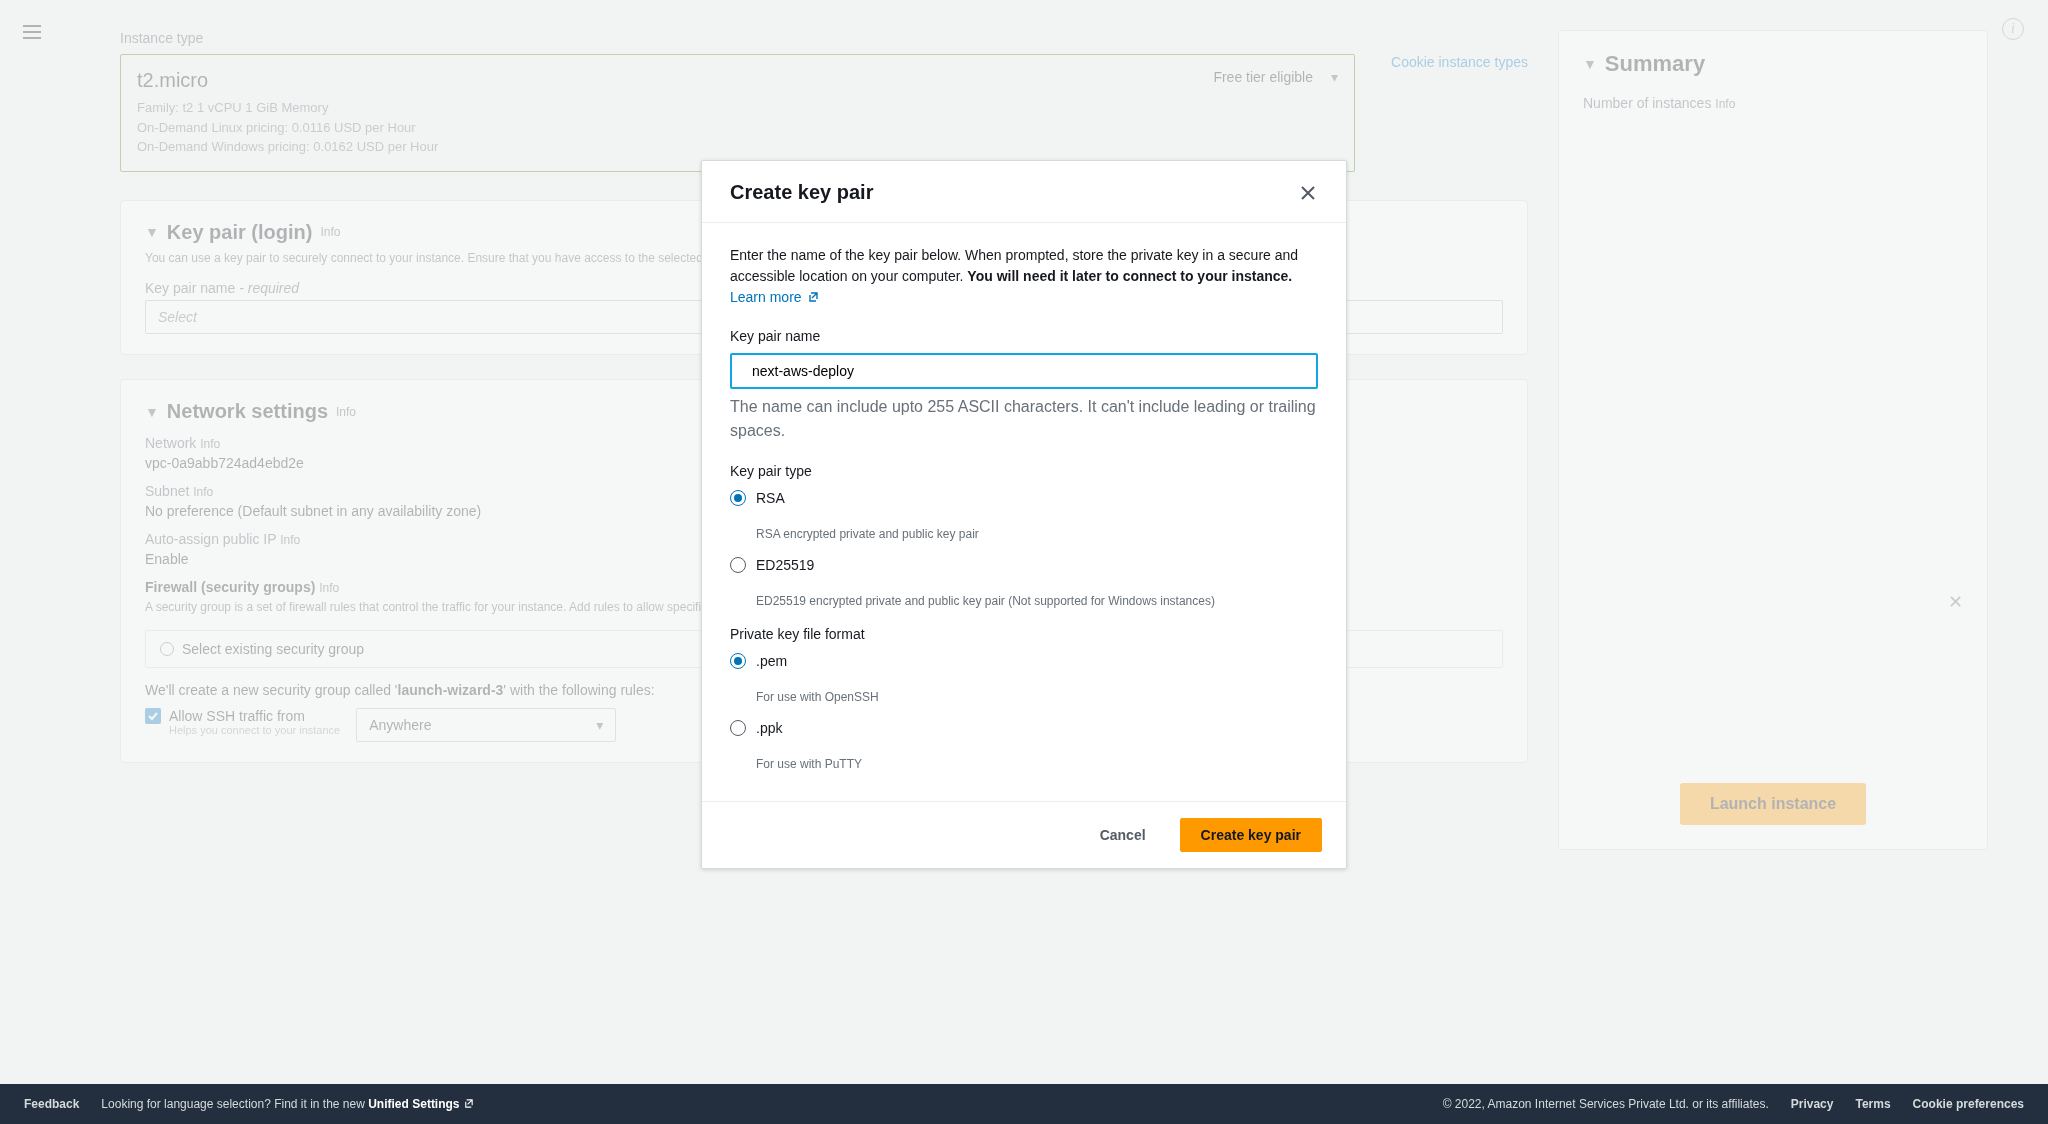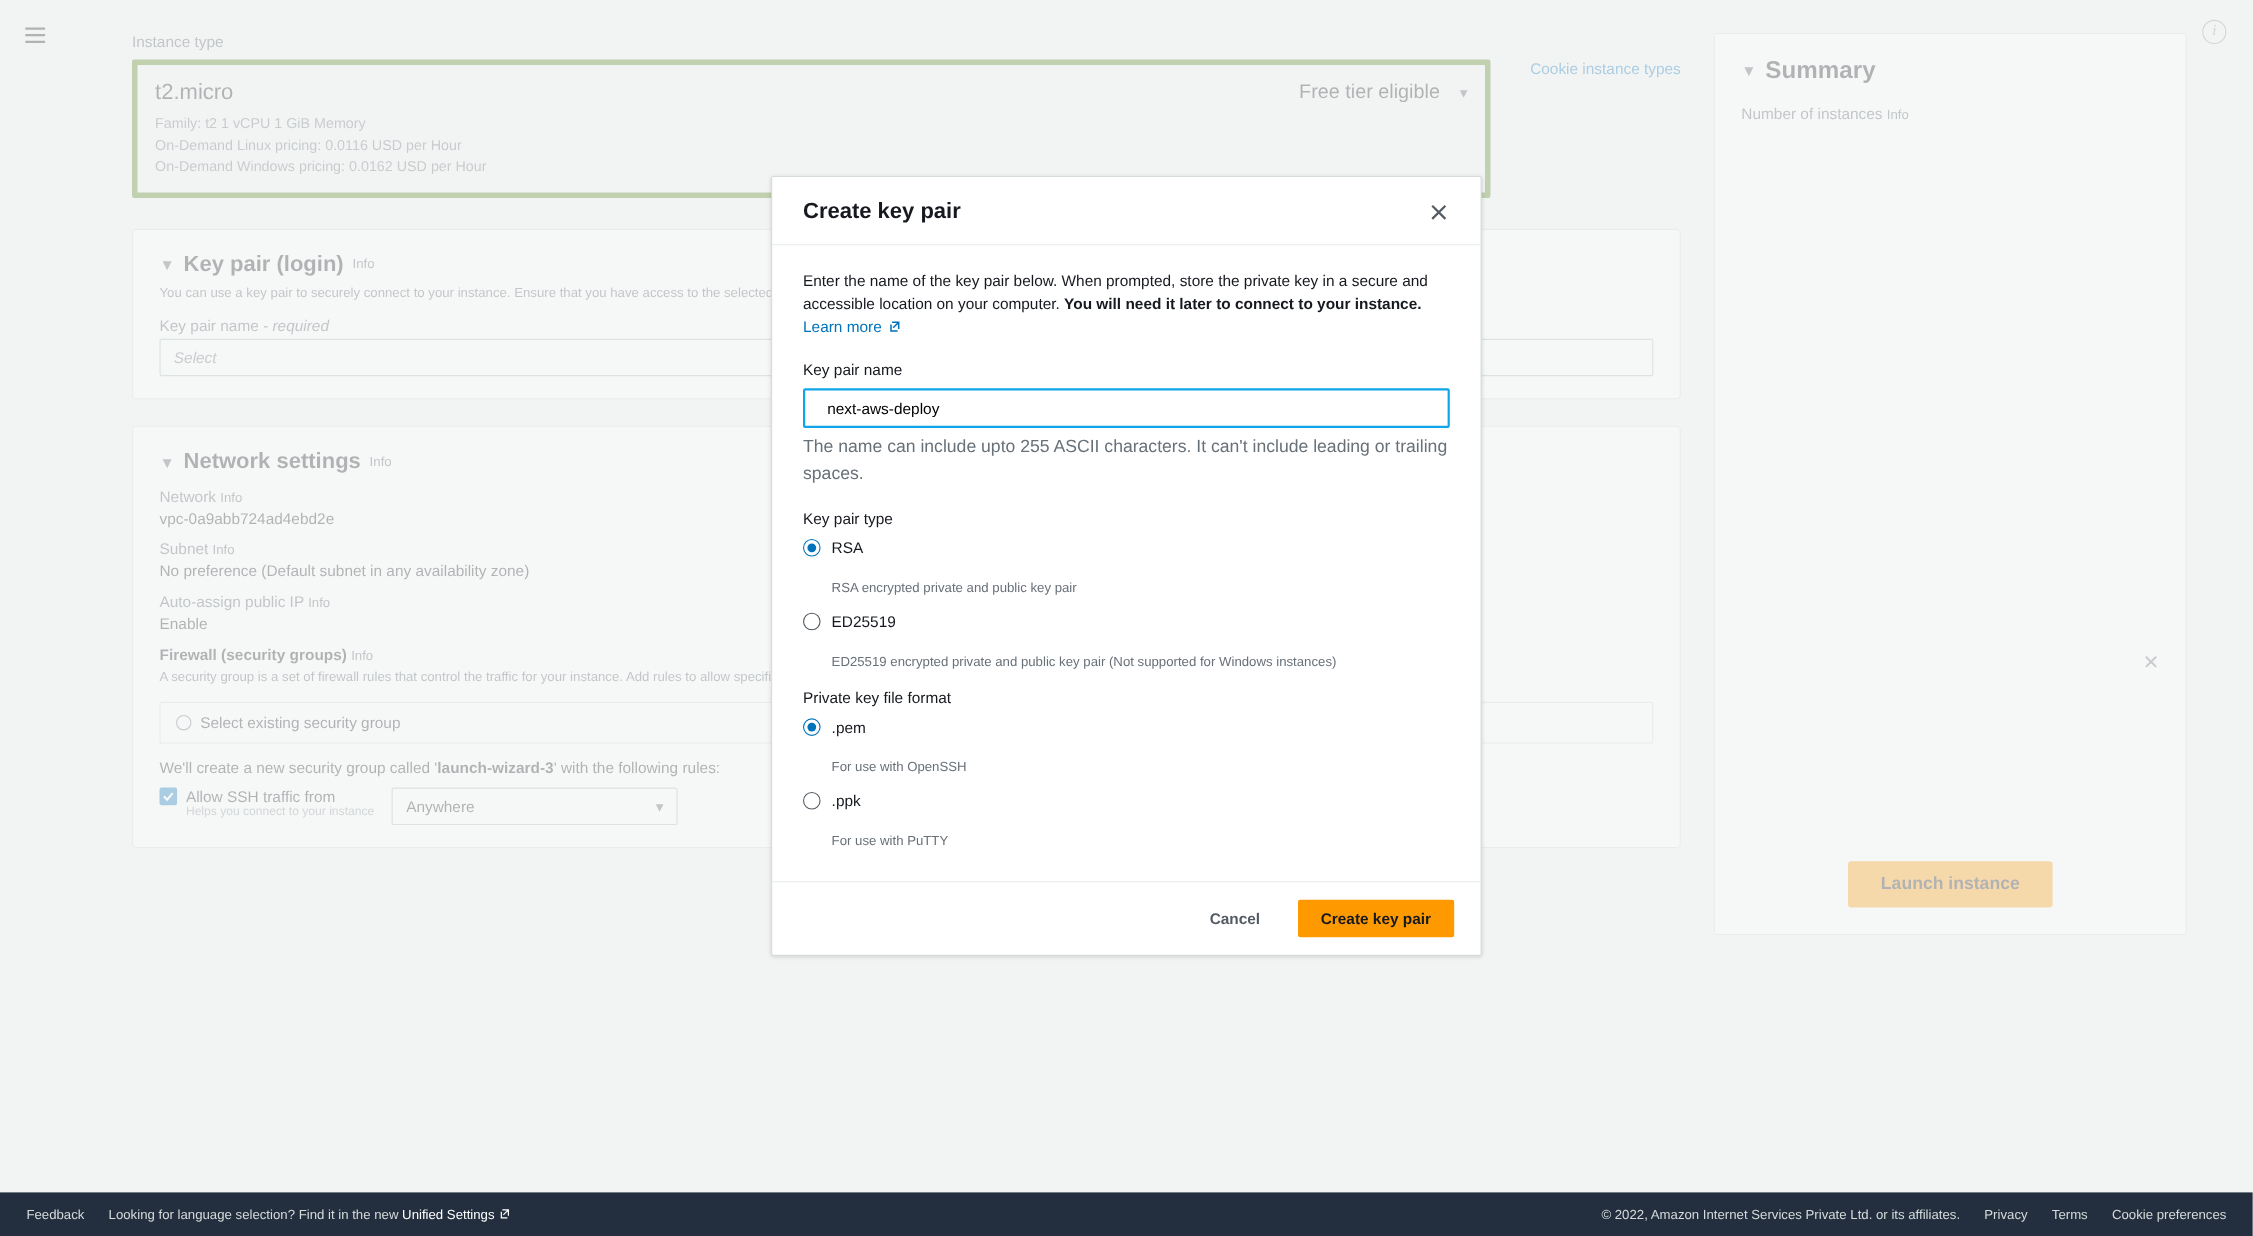"t2.micro" .instance-box { border: 5px solid #4d7c0f -> 1px solid #4d7c0f }
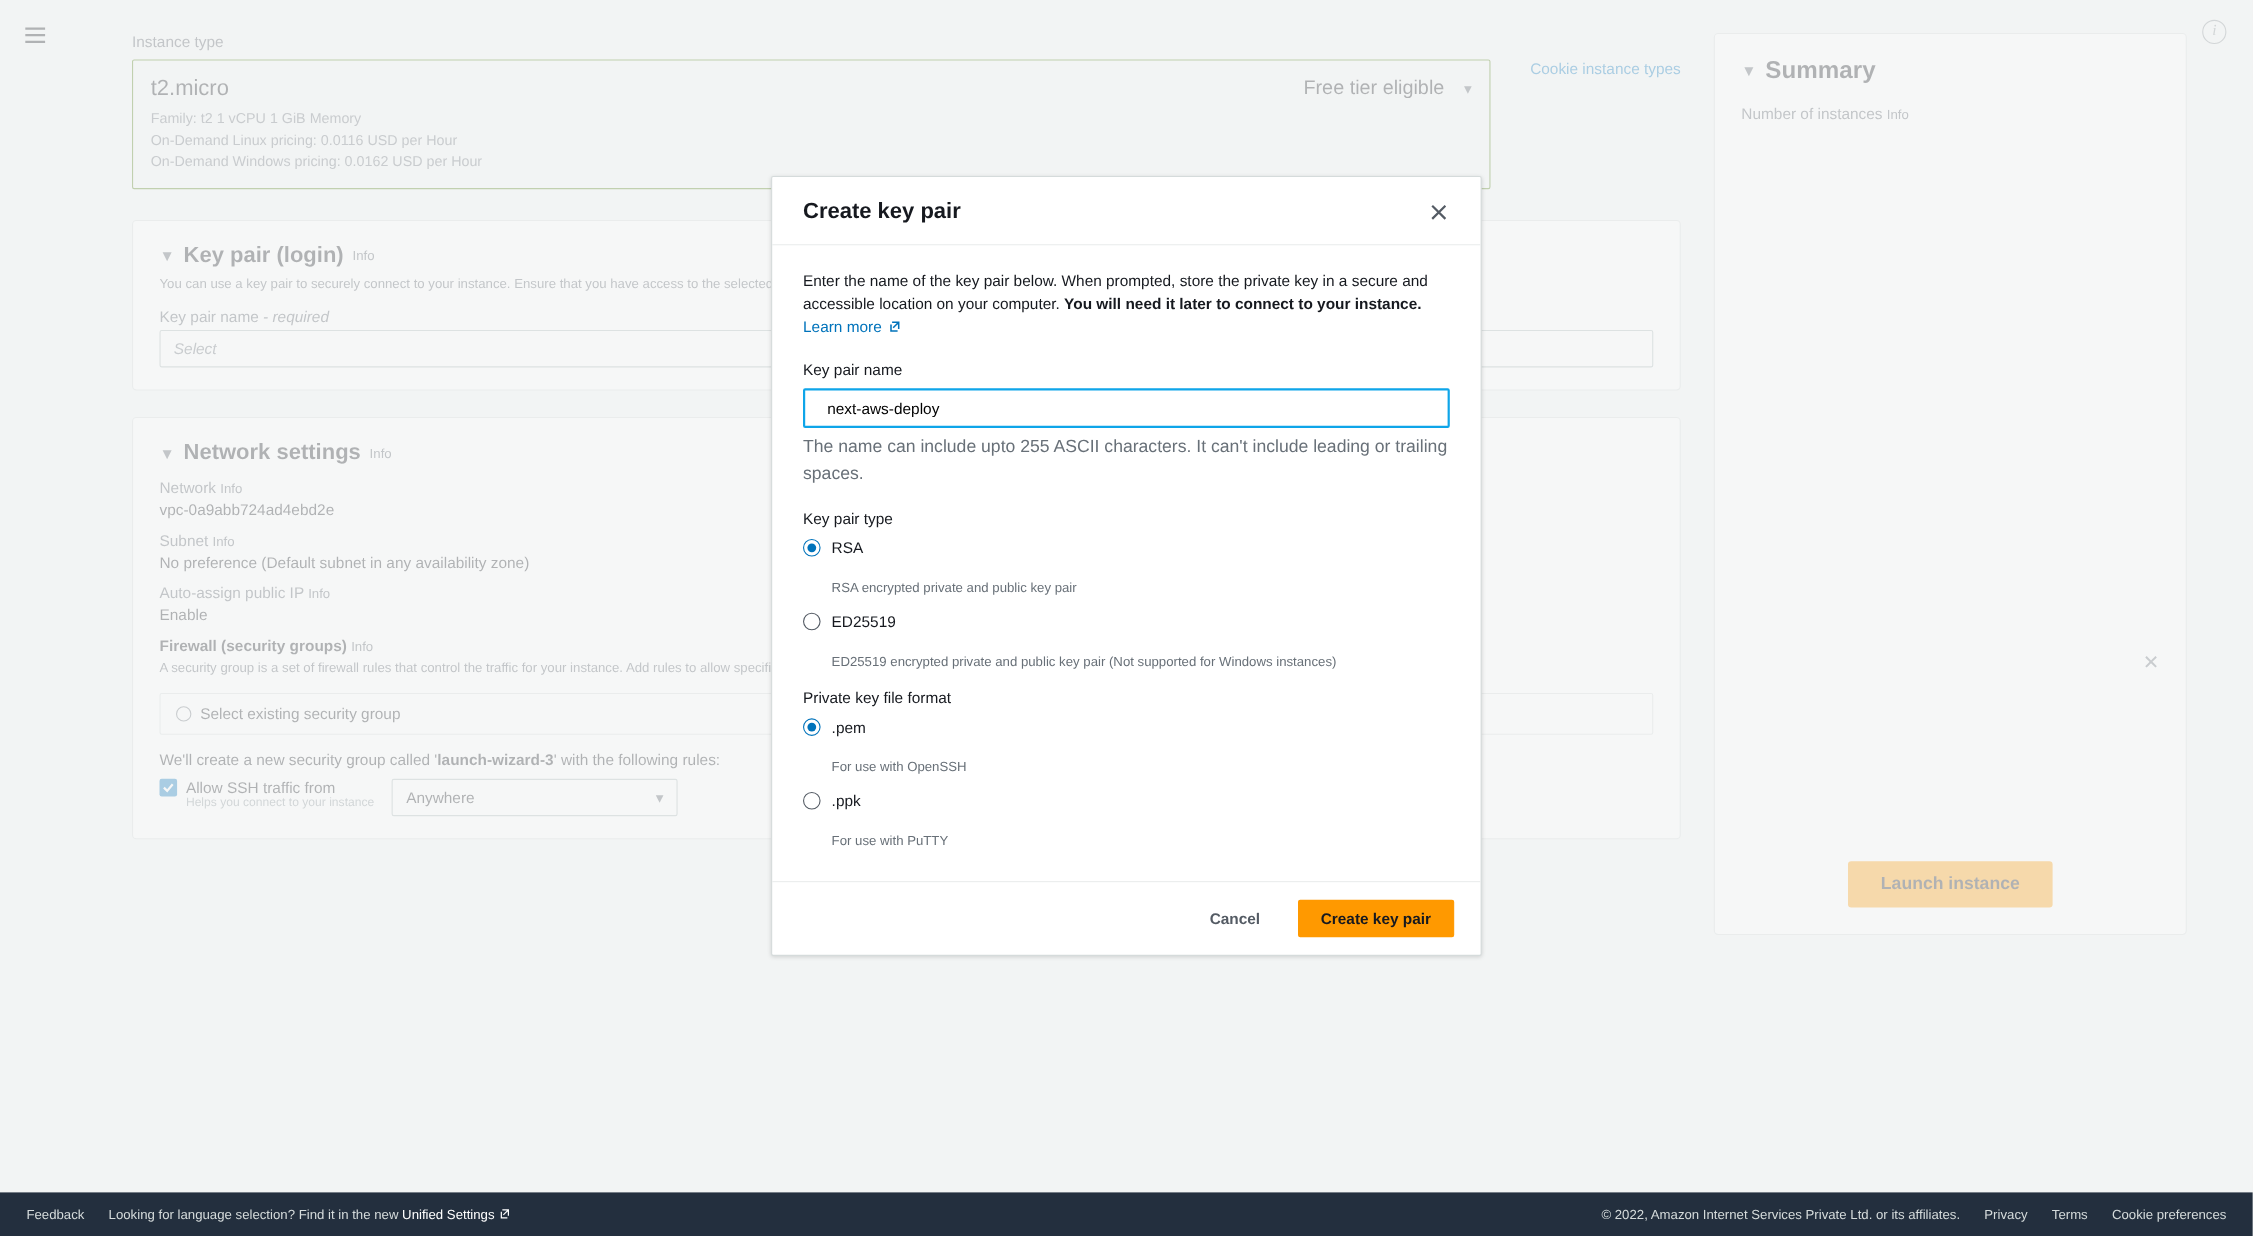"Free tier eligible" .instance-box .badge { font-size: 18px -> 14px }
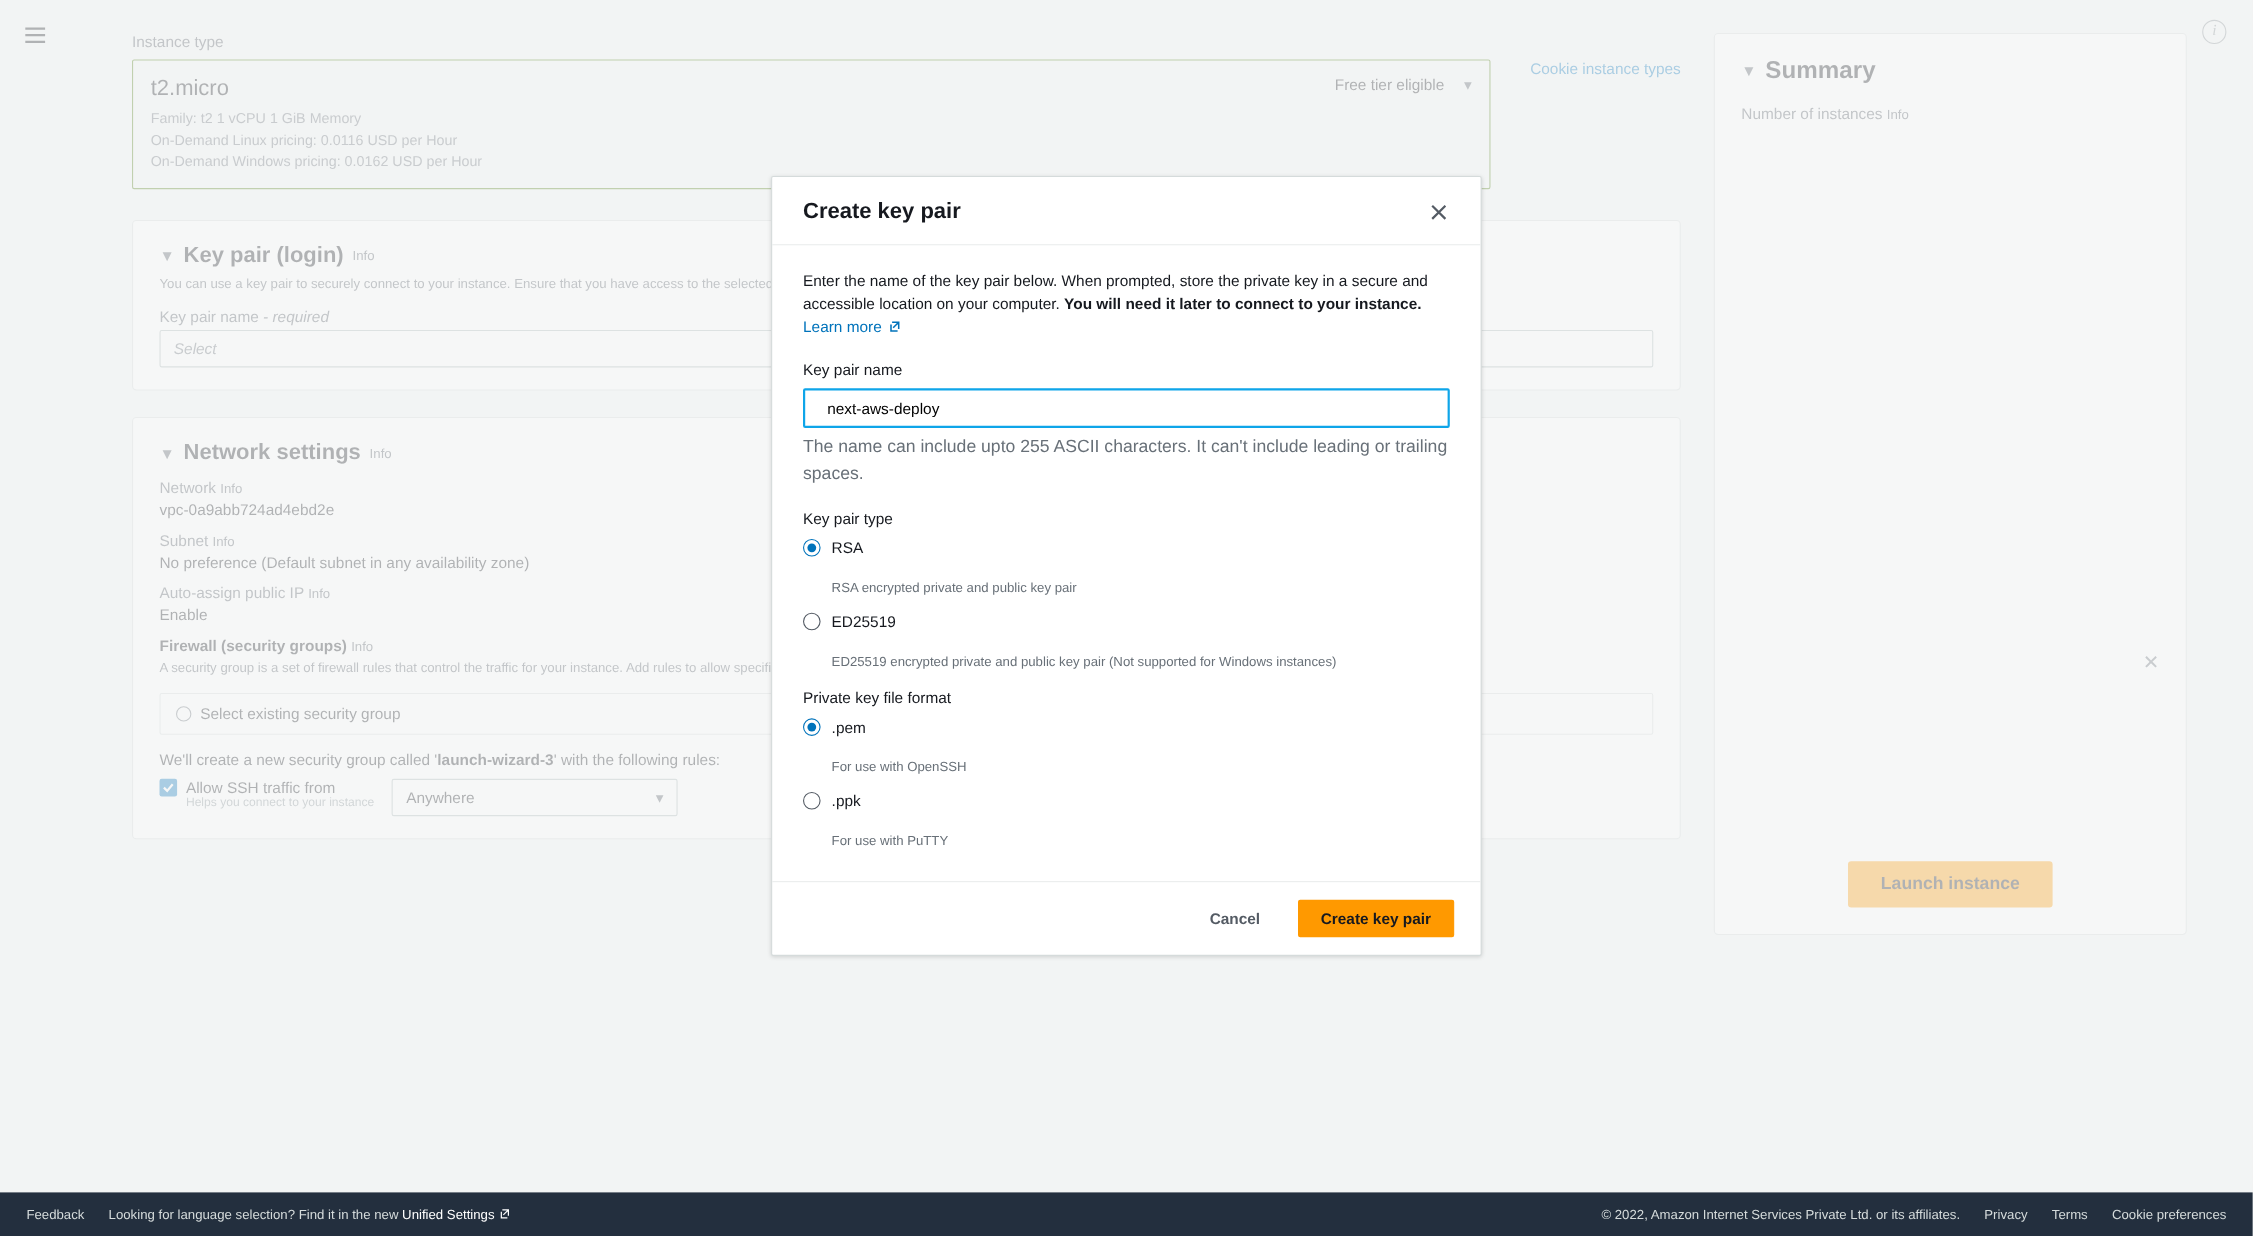"Feedback" .footer a { font-weight: none -> bold }
